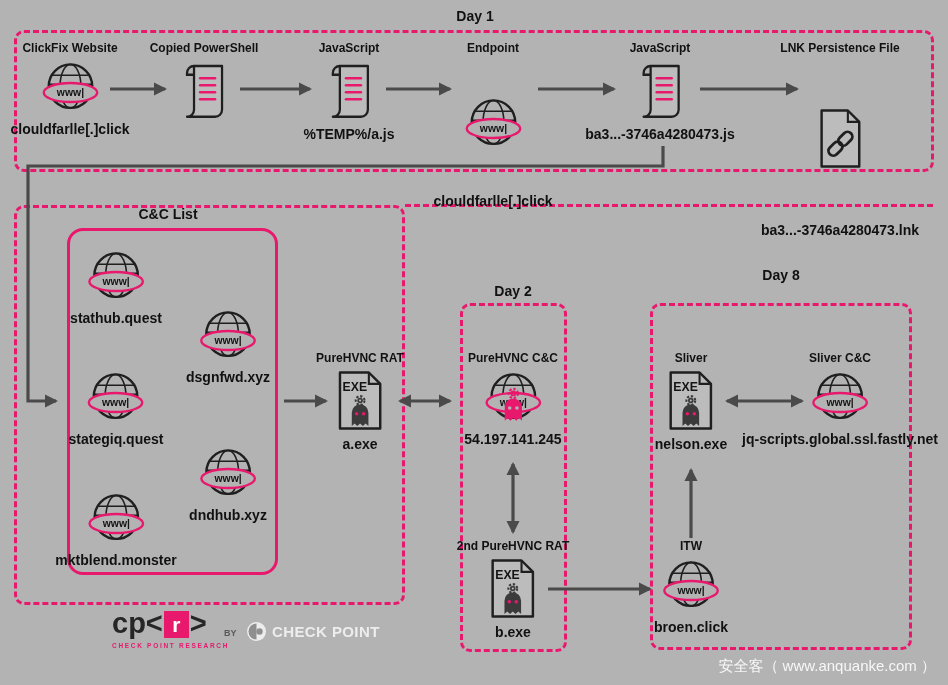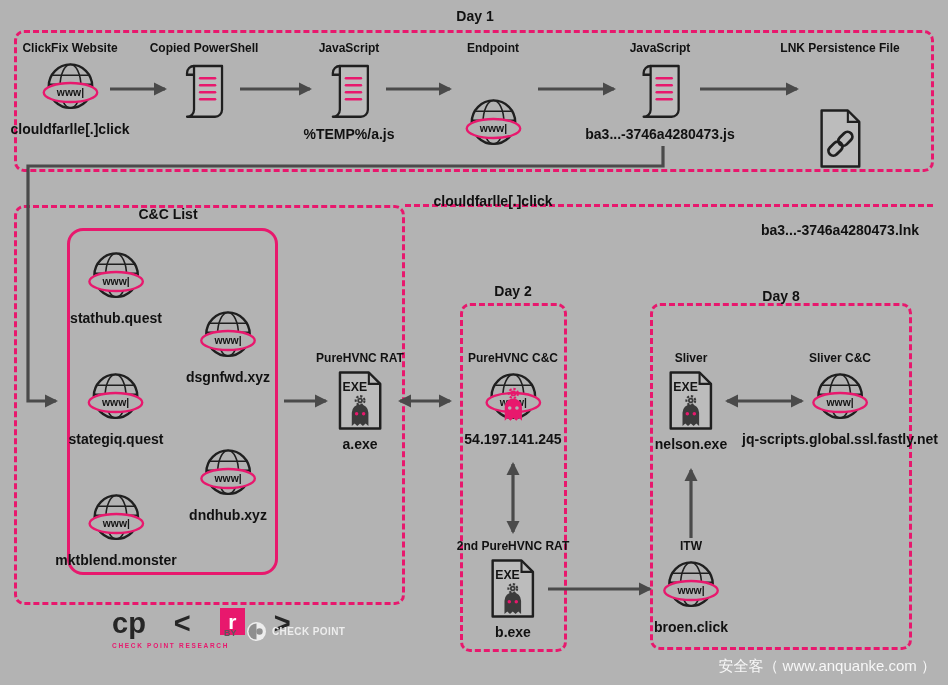"Day 8" div.sec-title { top: 288px -> 267px }
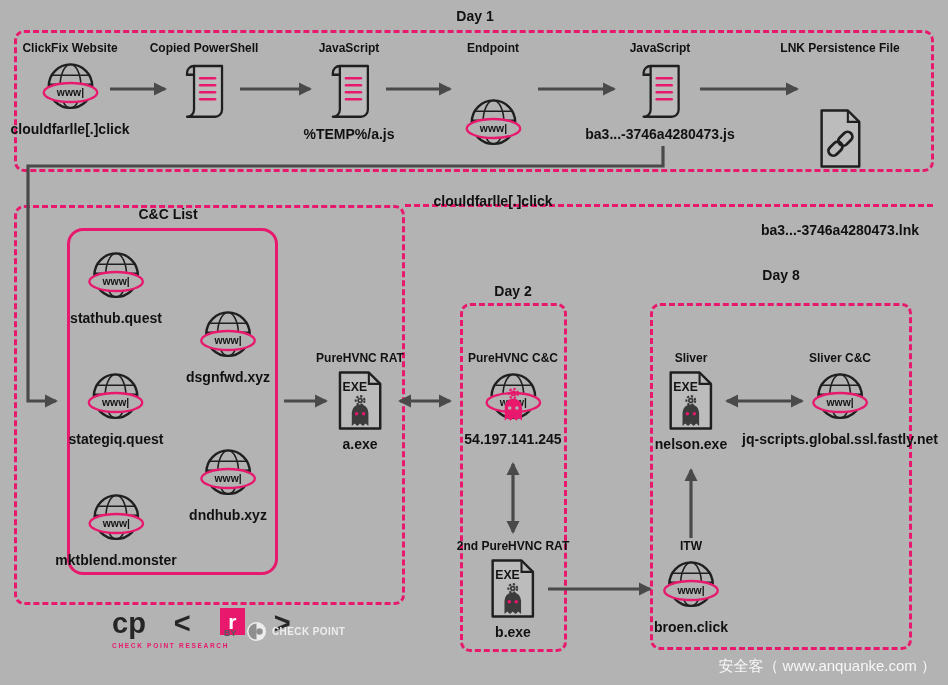"cp" .cpr-row { align-items: flex-start -> flex-end; gap: 28px -> none }
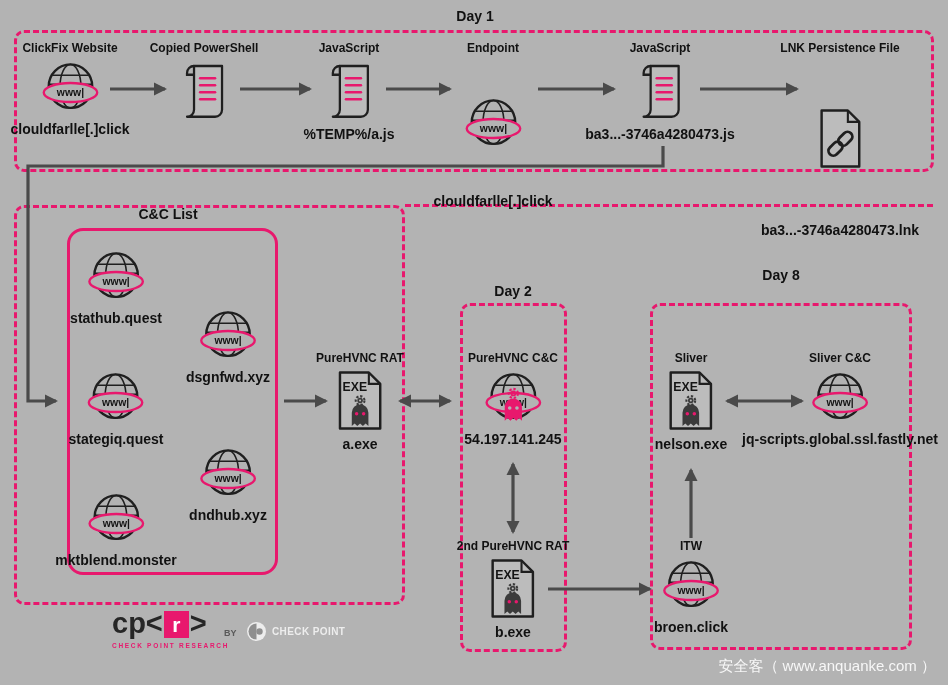"CHECK POINT" .cpname { font-size: 10px -> 15px }
